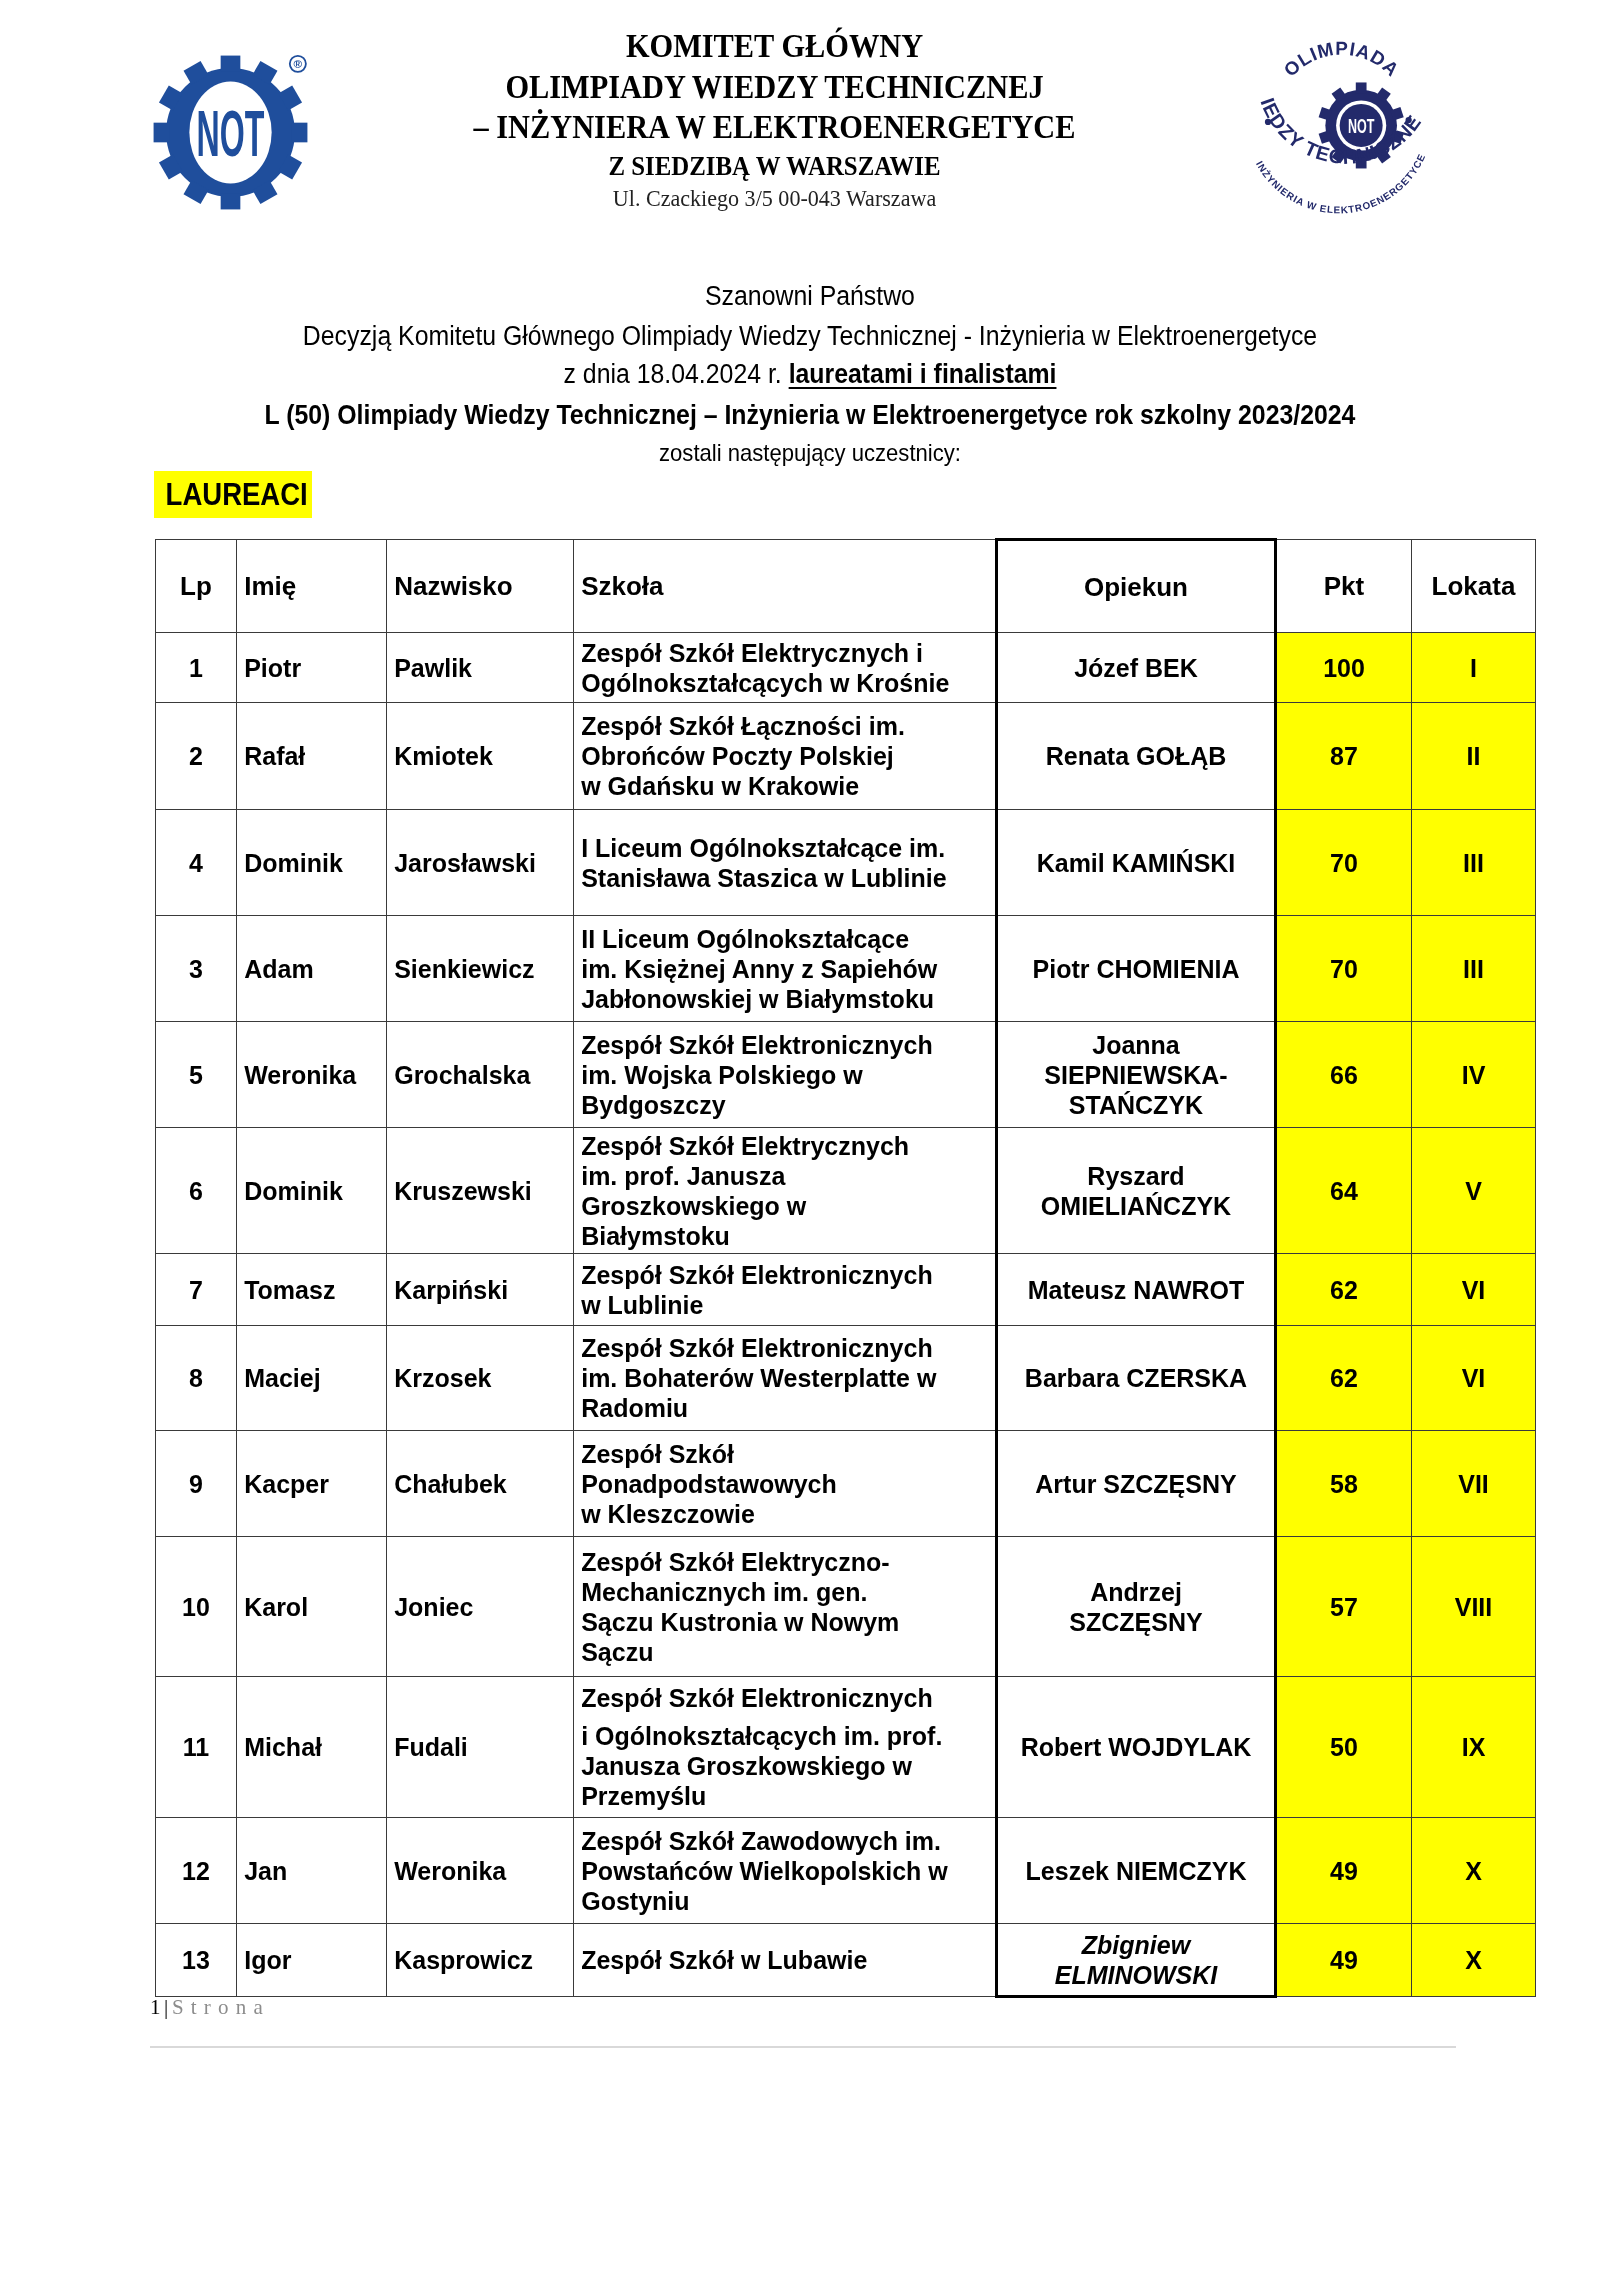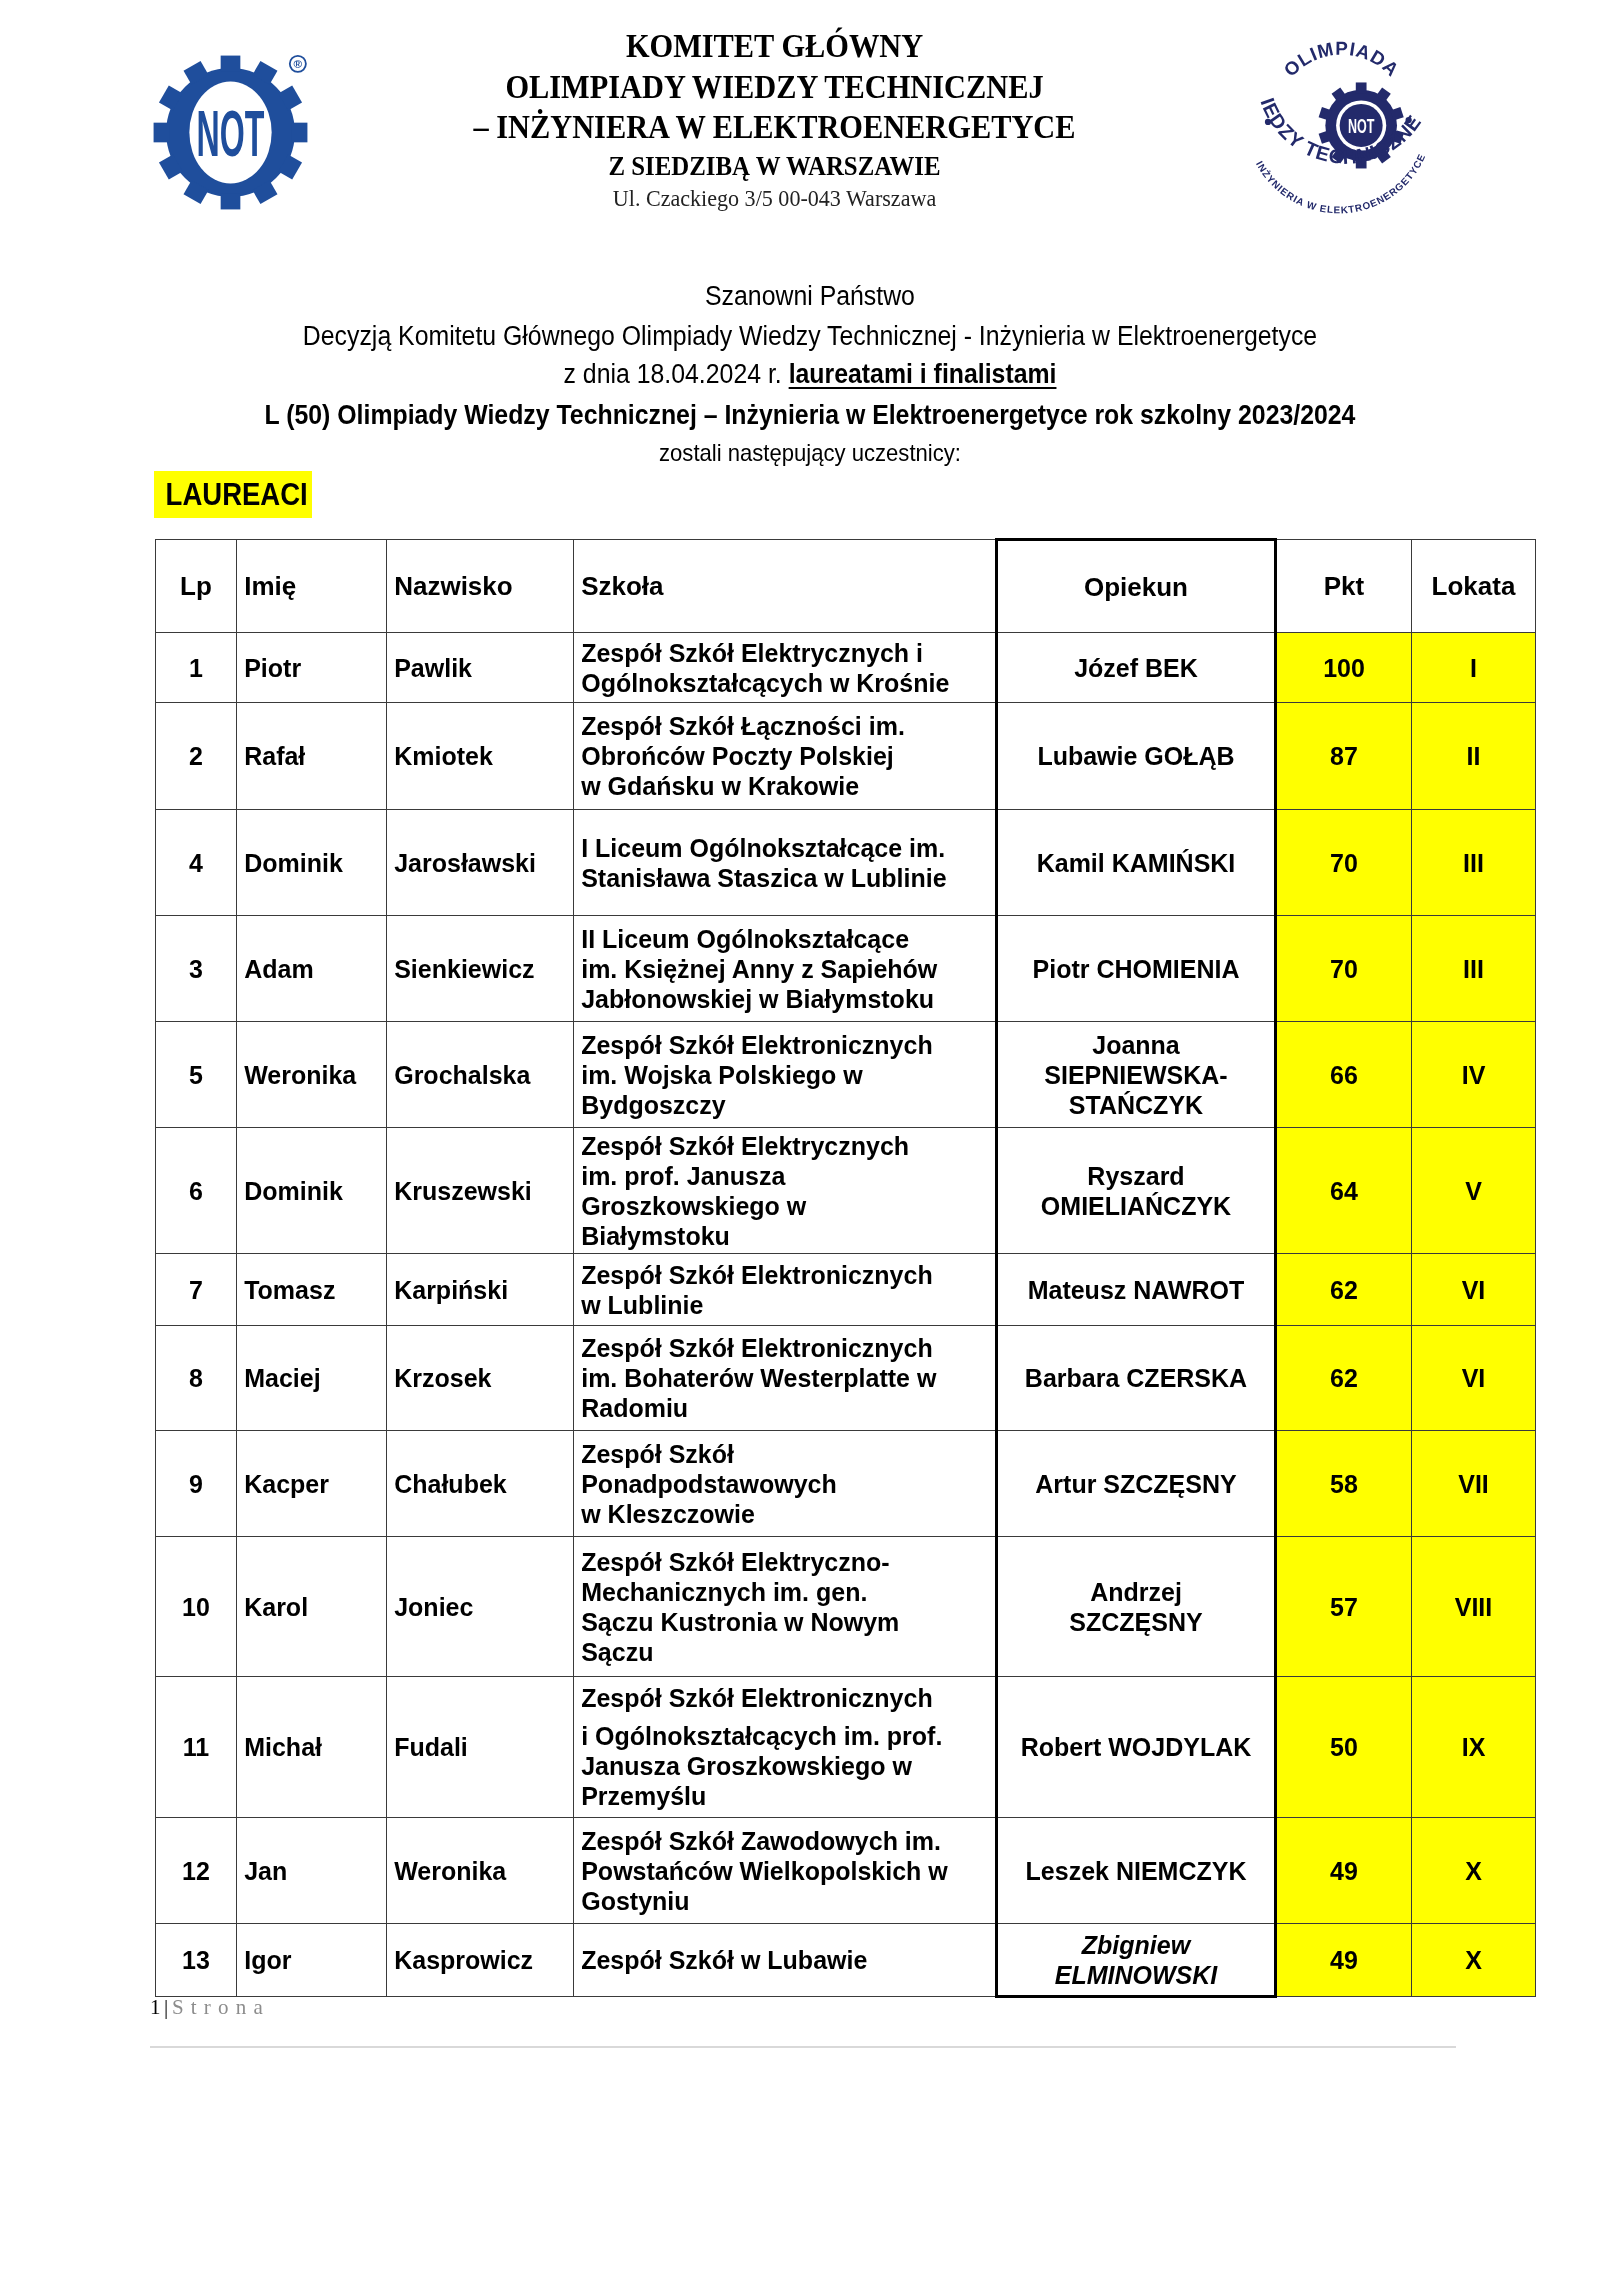"Lubawie GOŁĄB" div { text: Lubawie -> Renata }
